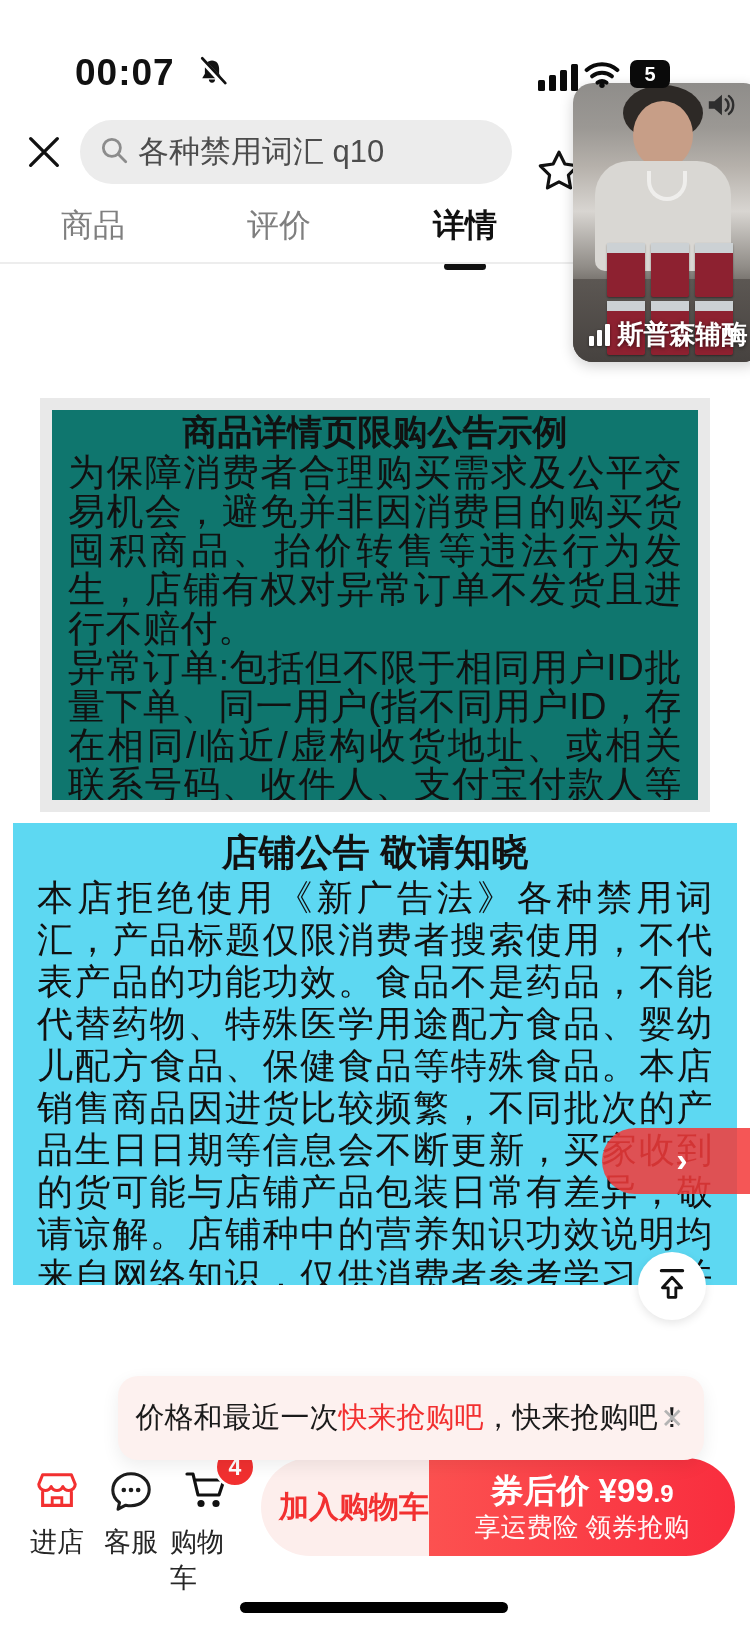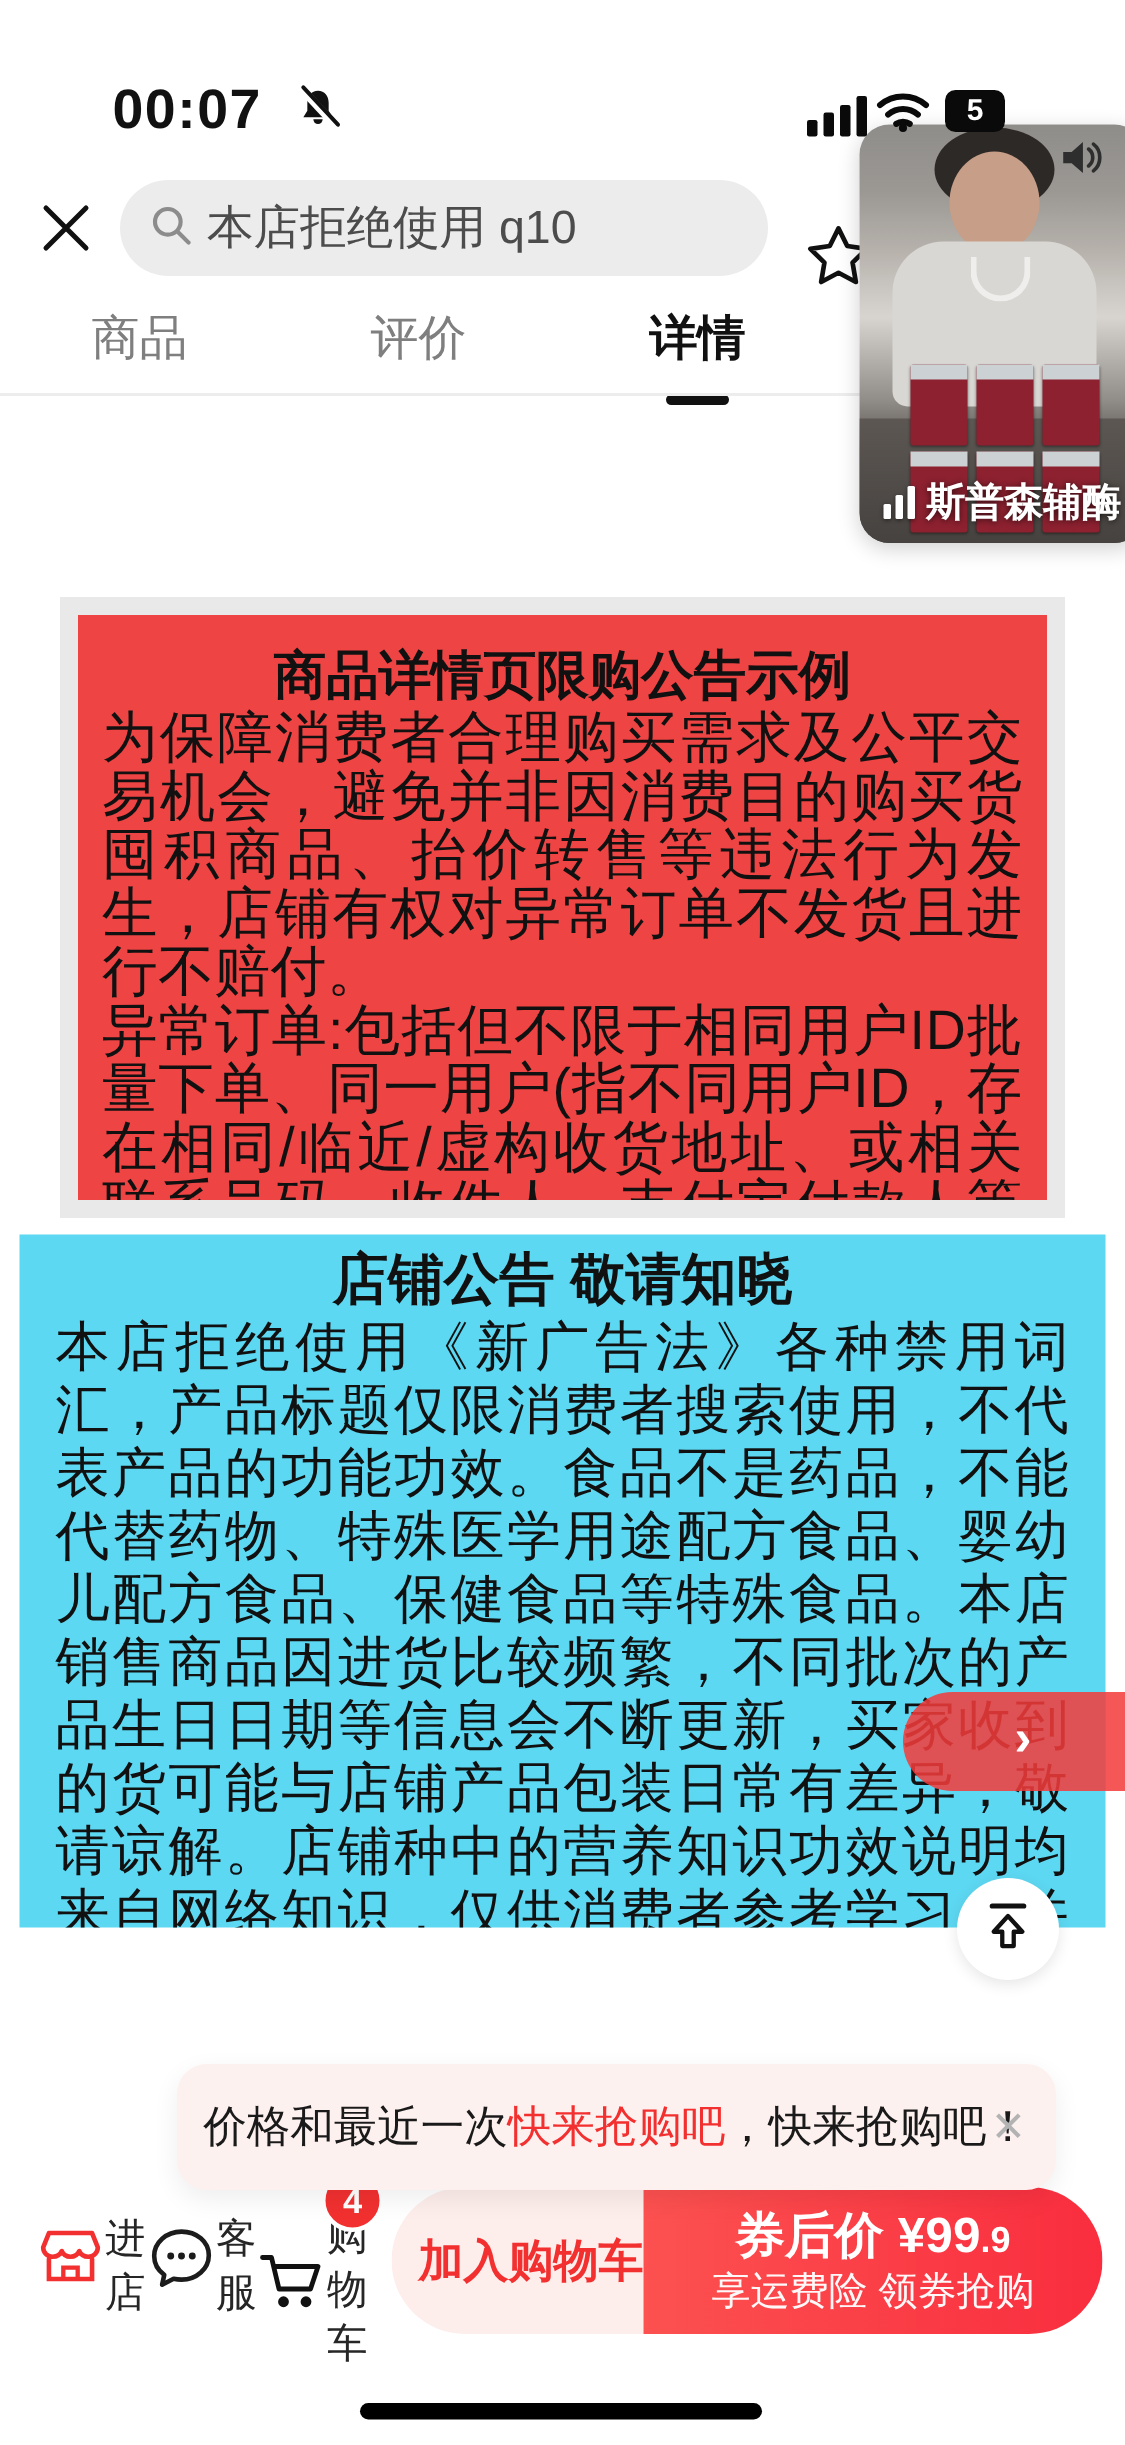"本店拒绝使用 q10" span.q { text: 本店拒绝使用 -> 各种禁用词汇 }
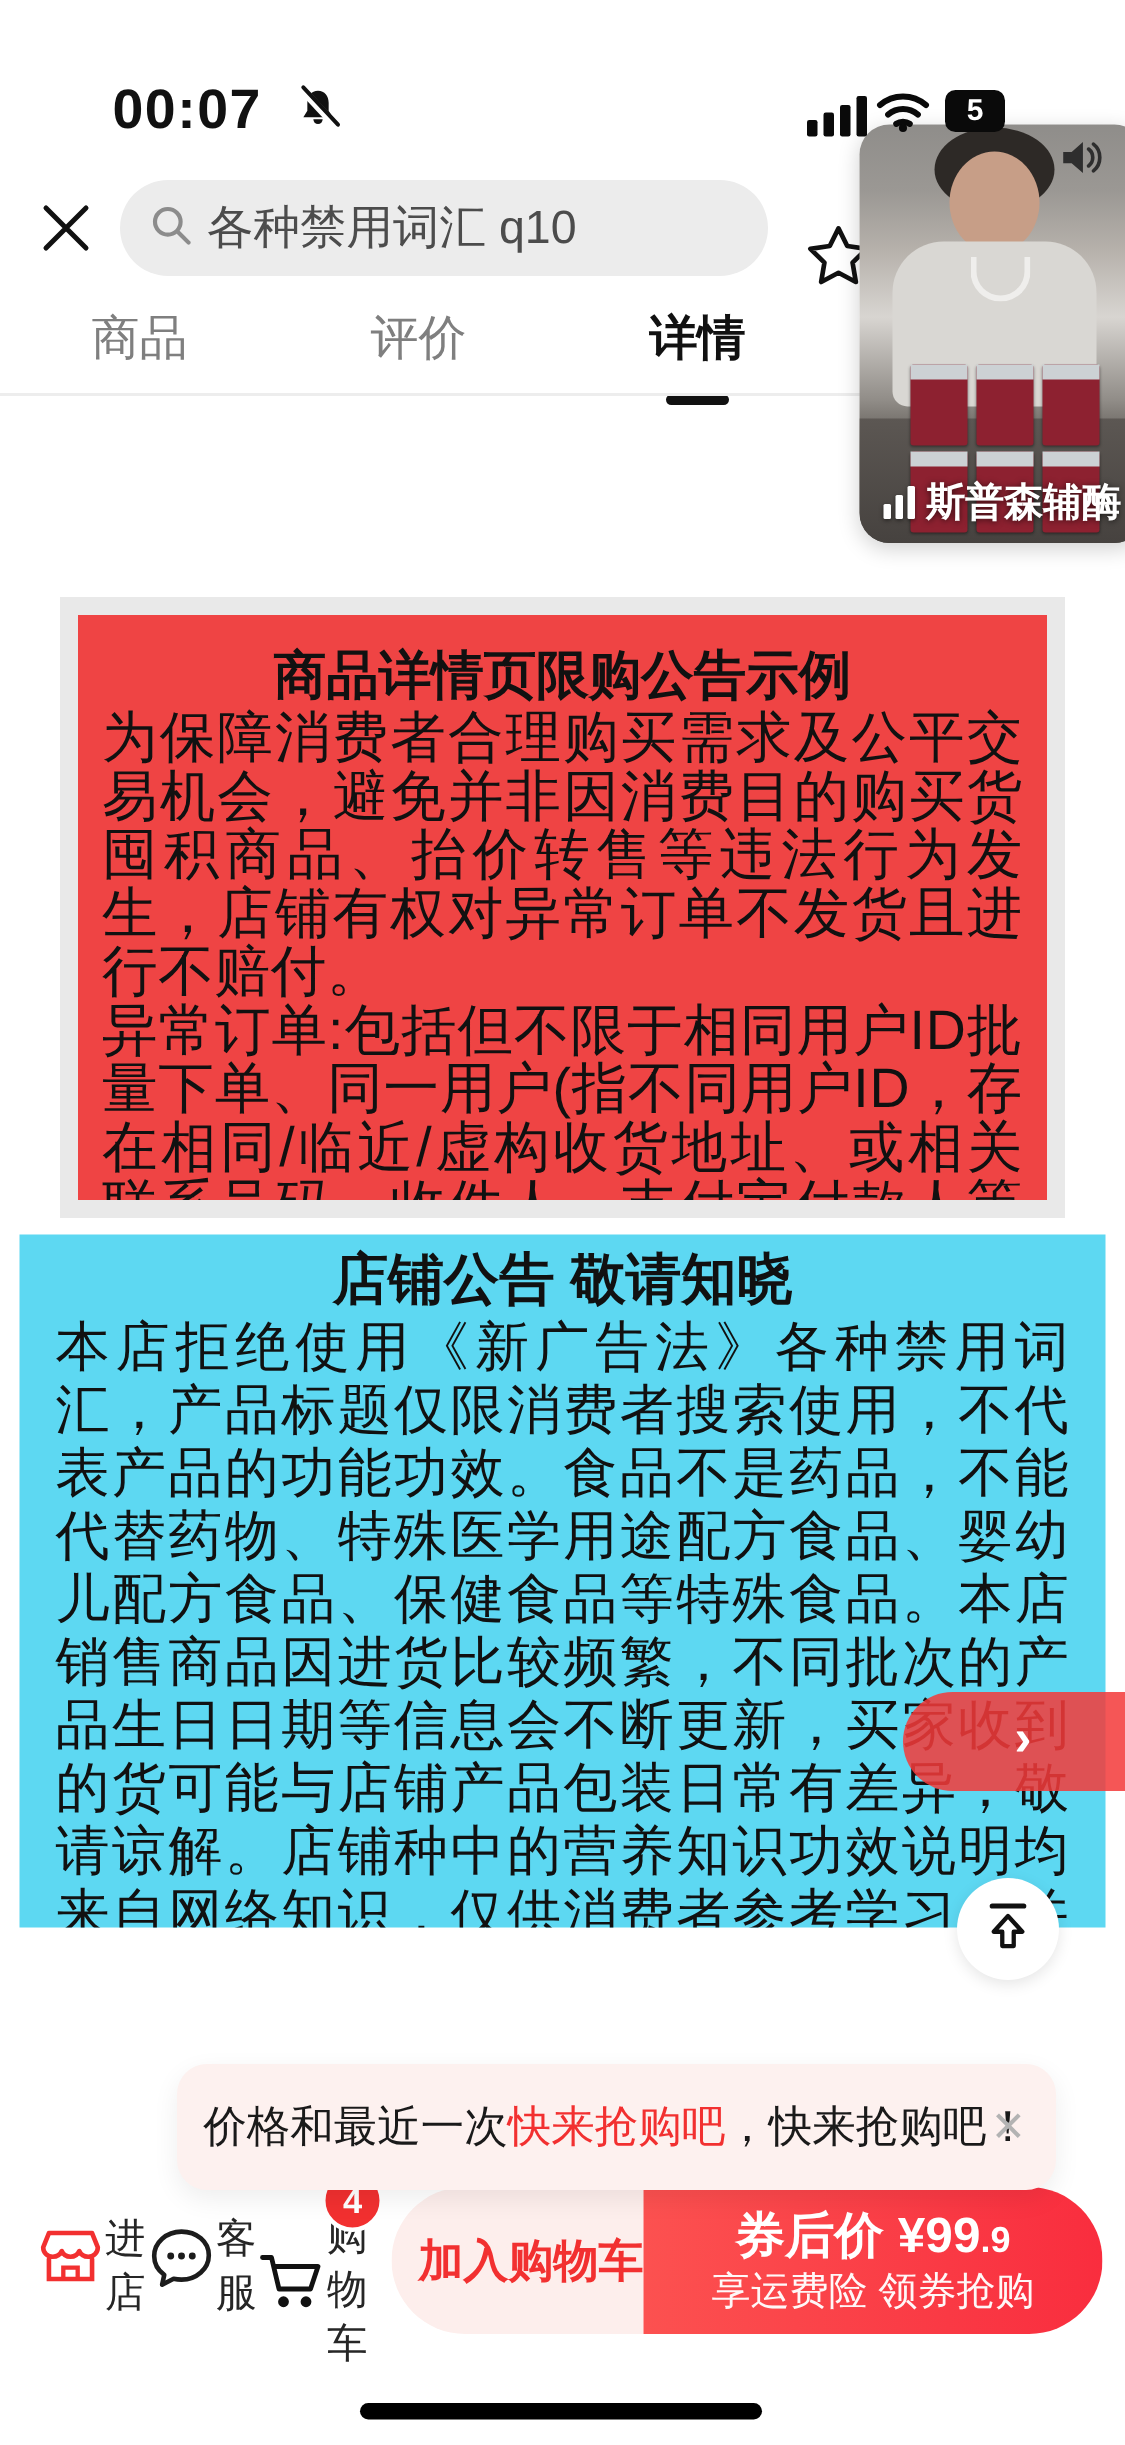"商品详情页限购公告示例" .limit-inner { background: #ef4444 -> #0f766e; padding: 20px 16px -> 1px 16px }
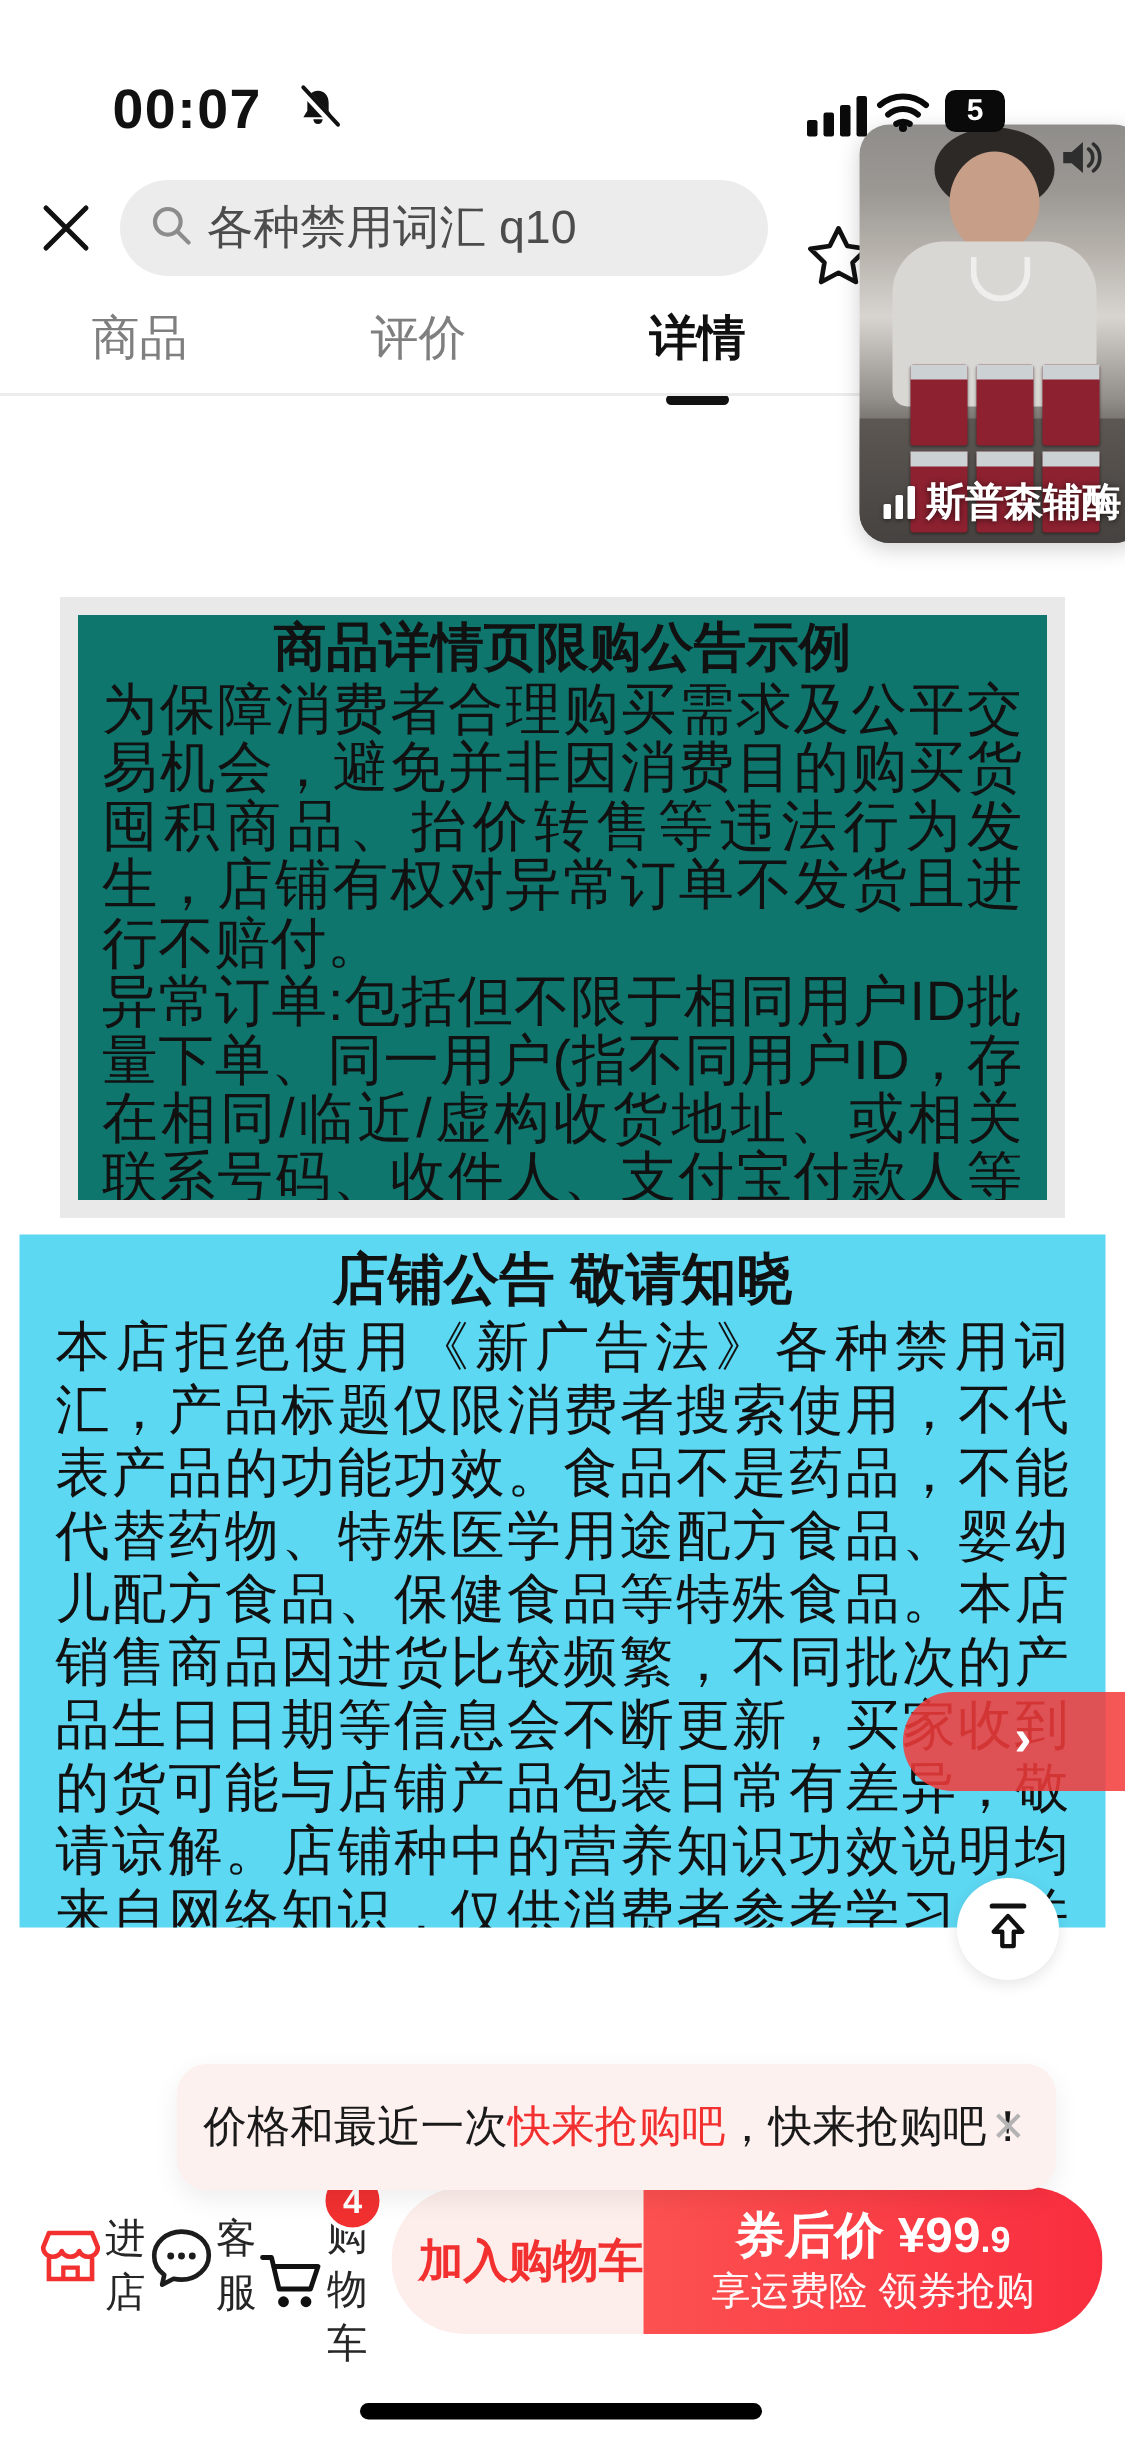"进店" .bb-item { flex-direction: row -> column }
